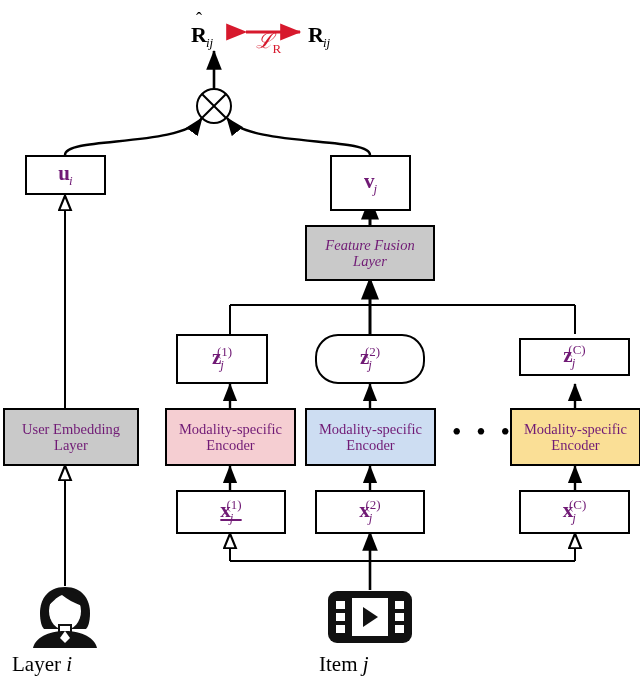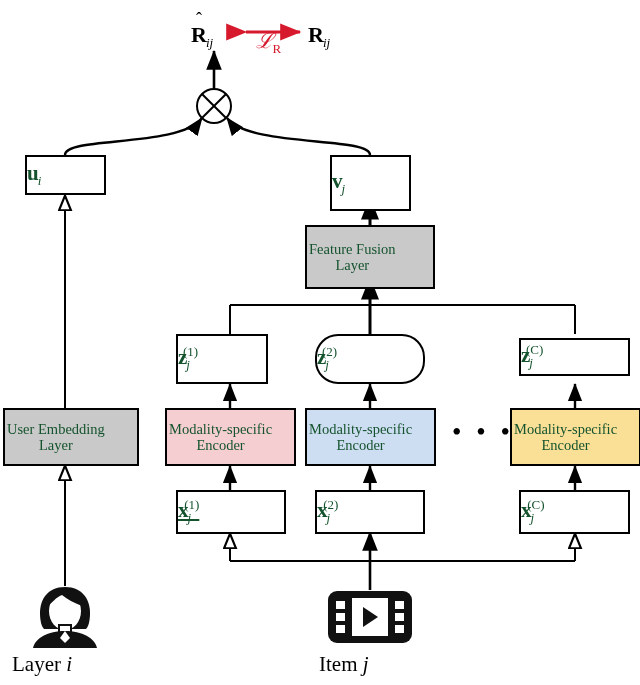"ui" .node { color: #14532d -> #701a75; justify-content: flex-start -> center }
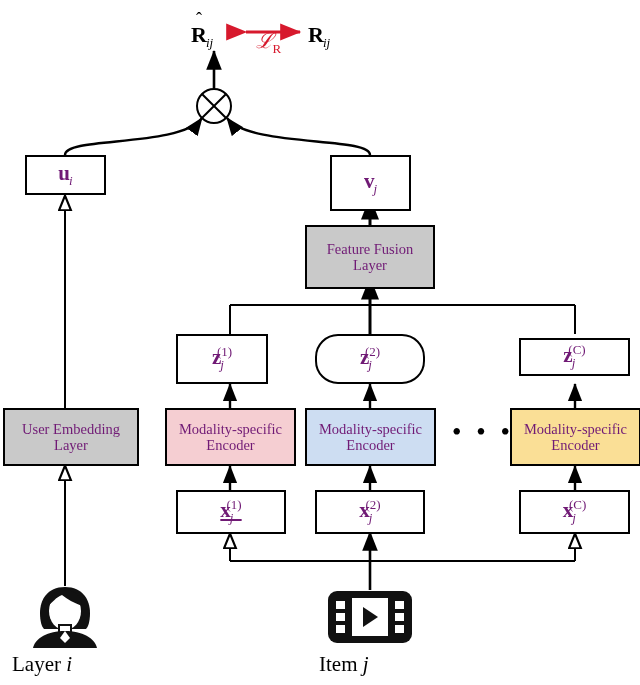"Feature Fusion" div.node { font-style: none -> italic; height: 64px -> 56px }
